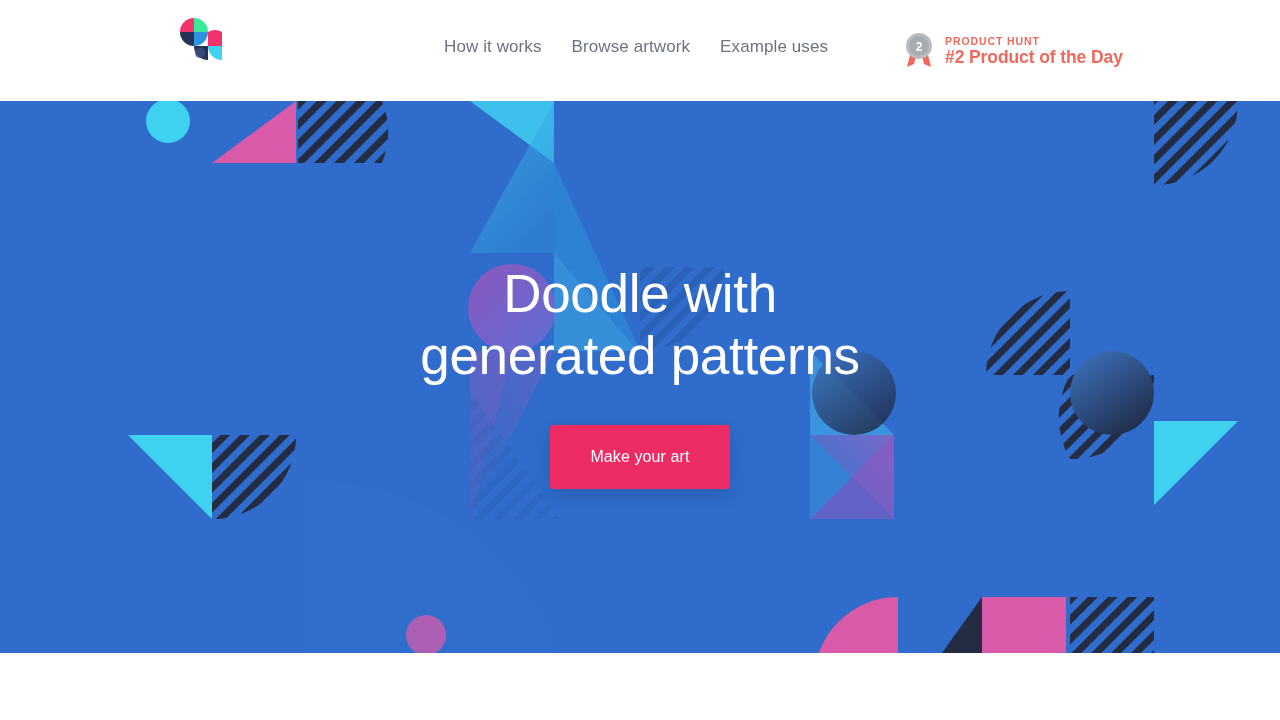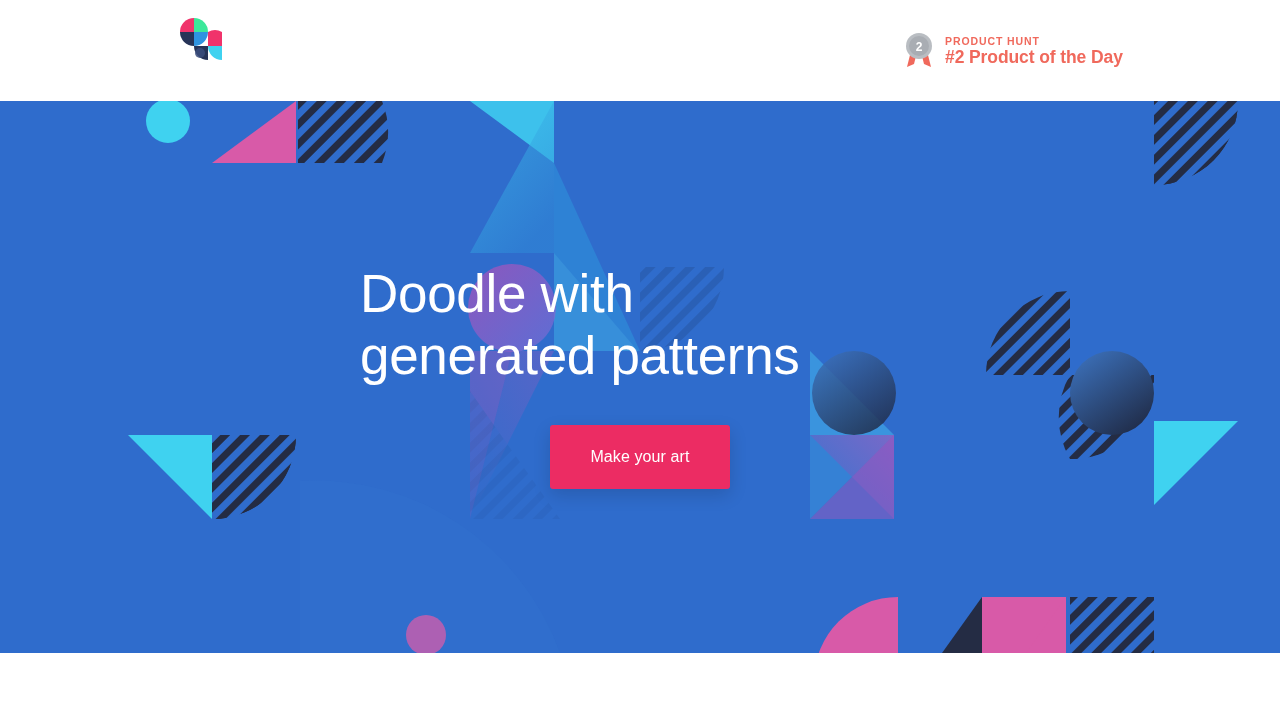"How it works" nav.nav { html: none -> <nav> <a>How it works</a> <a>Browse artwork</a> <a>Example uses</a> </nav> }
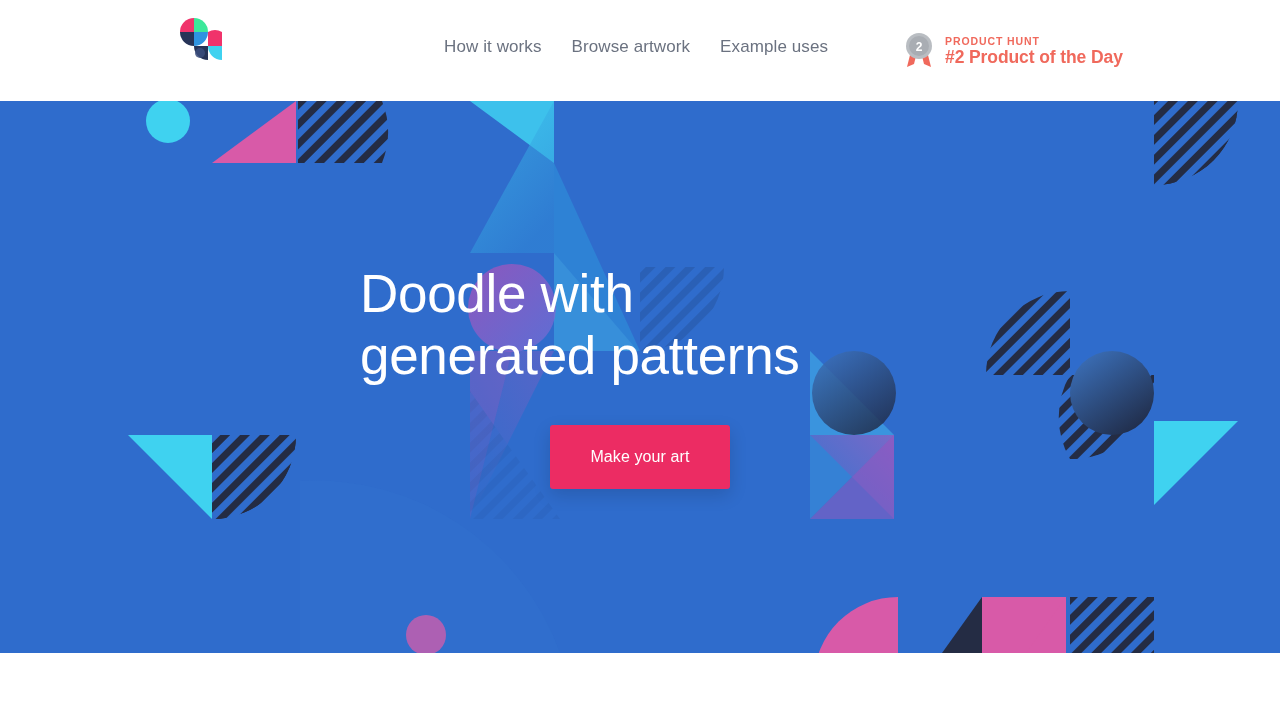"Doodle with" .hero-title { text-align: none -> center }
